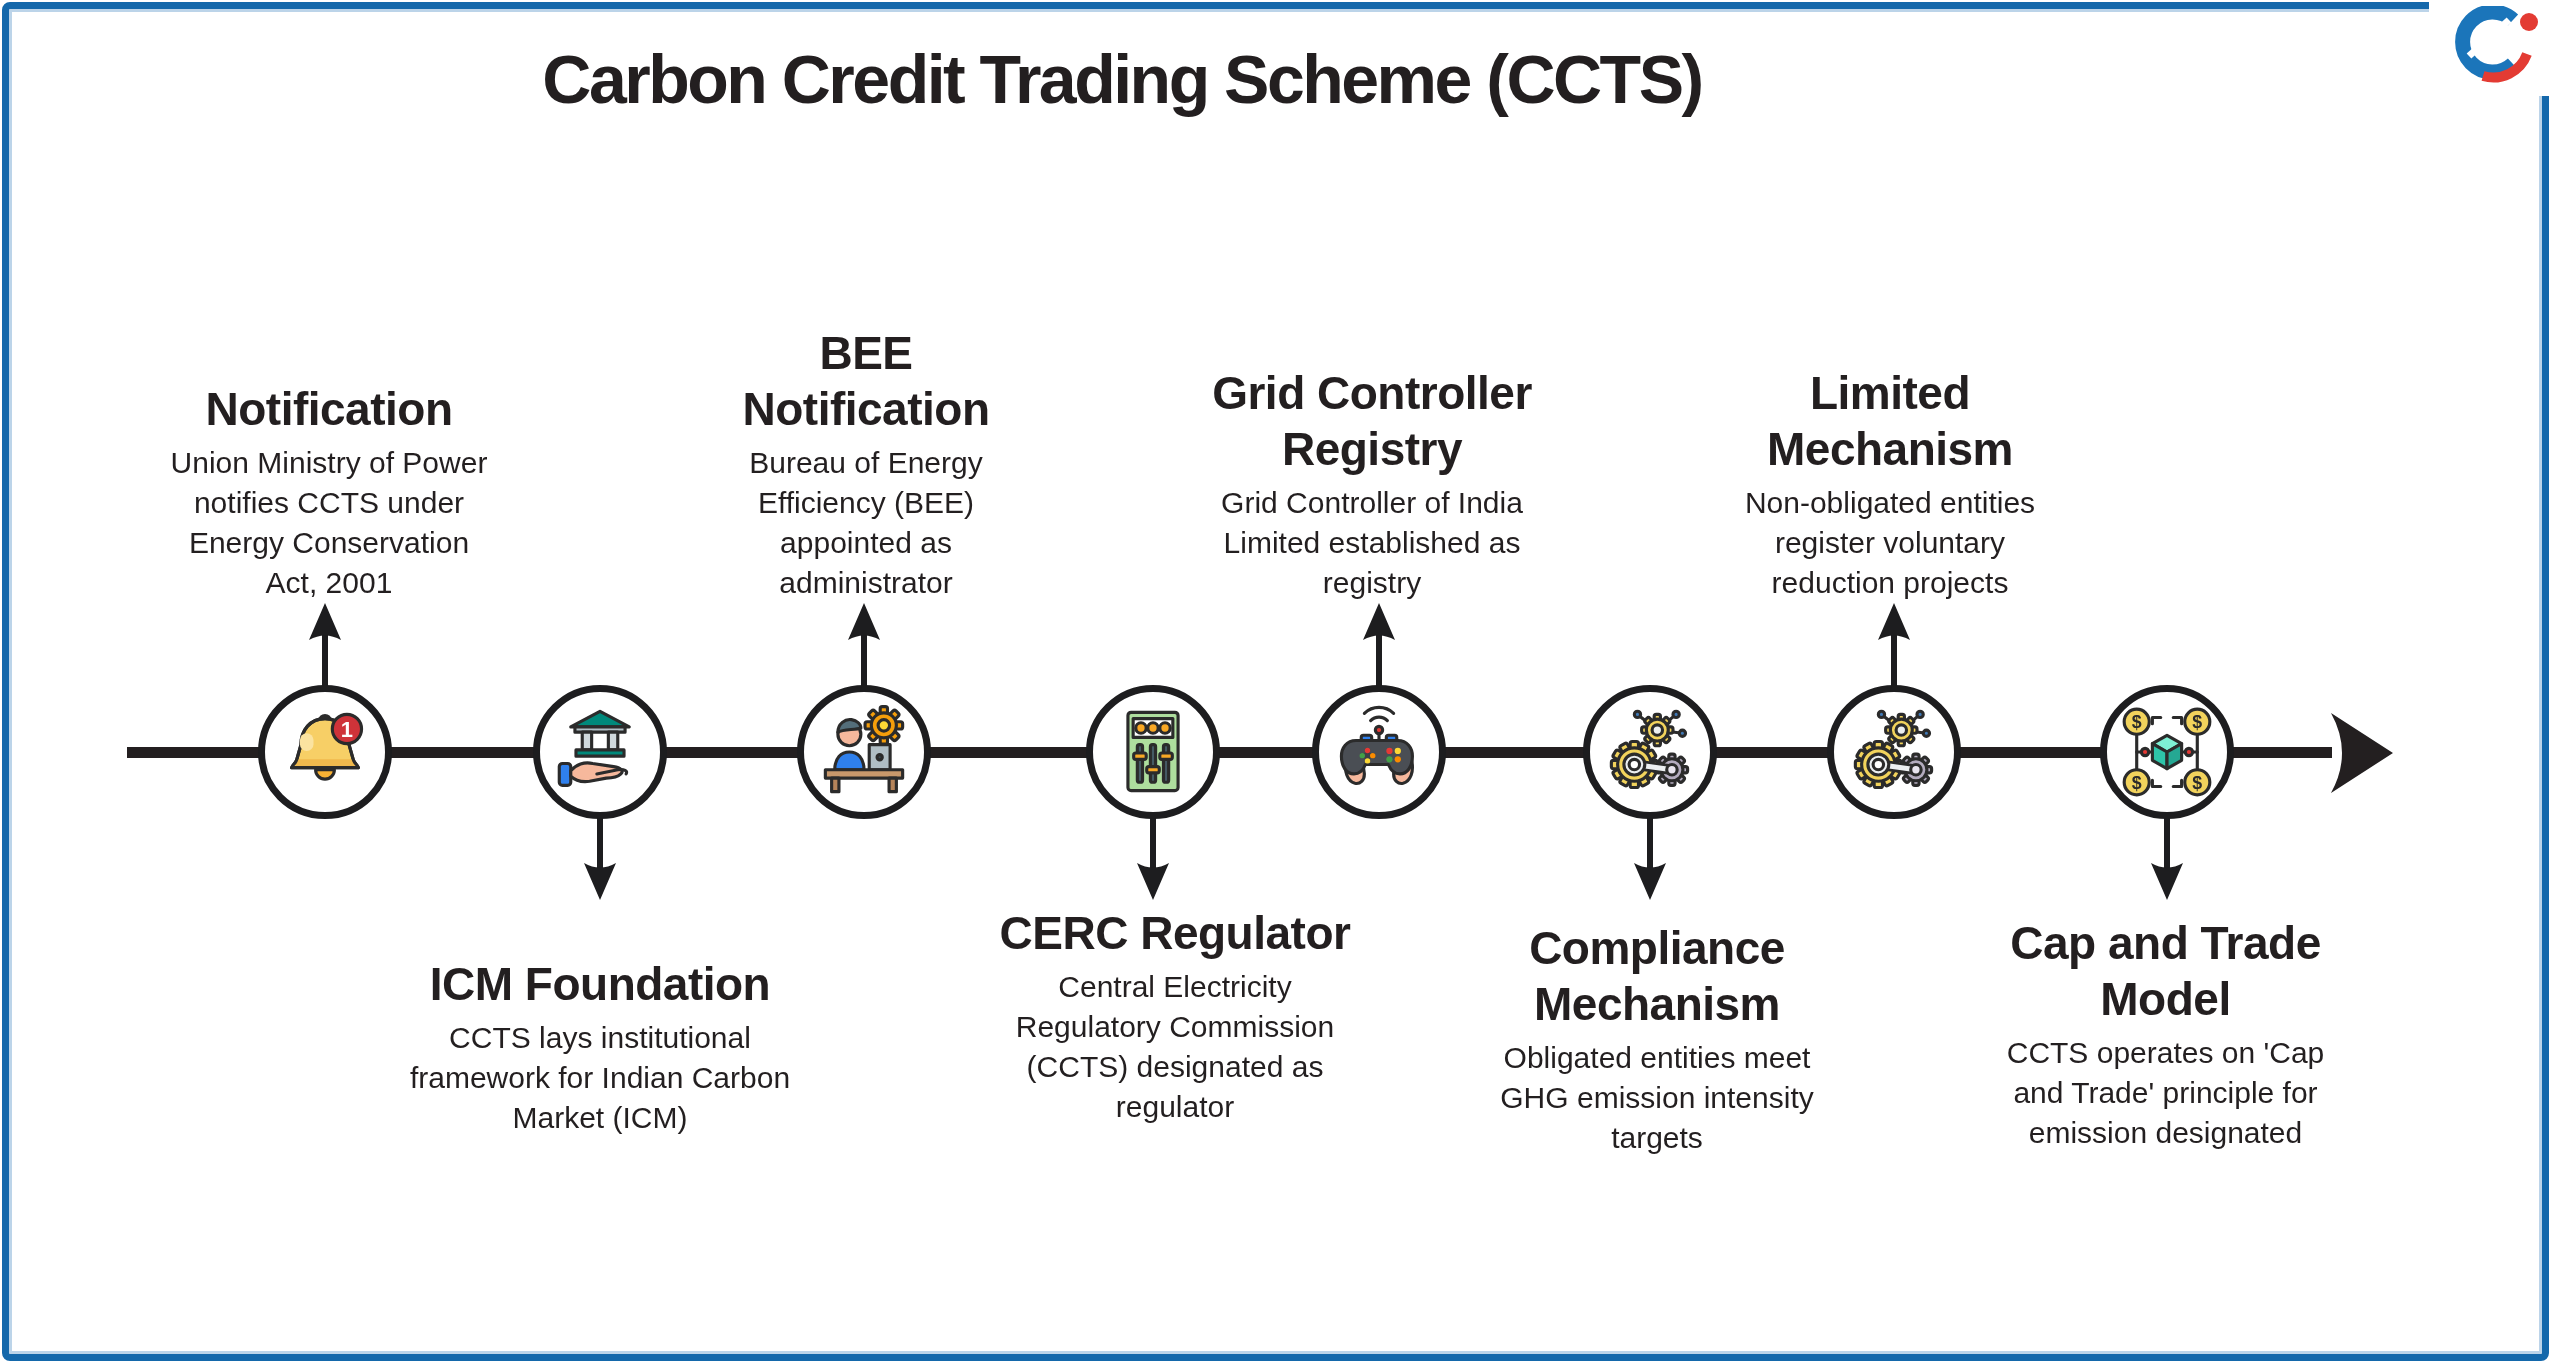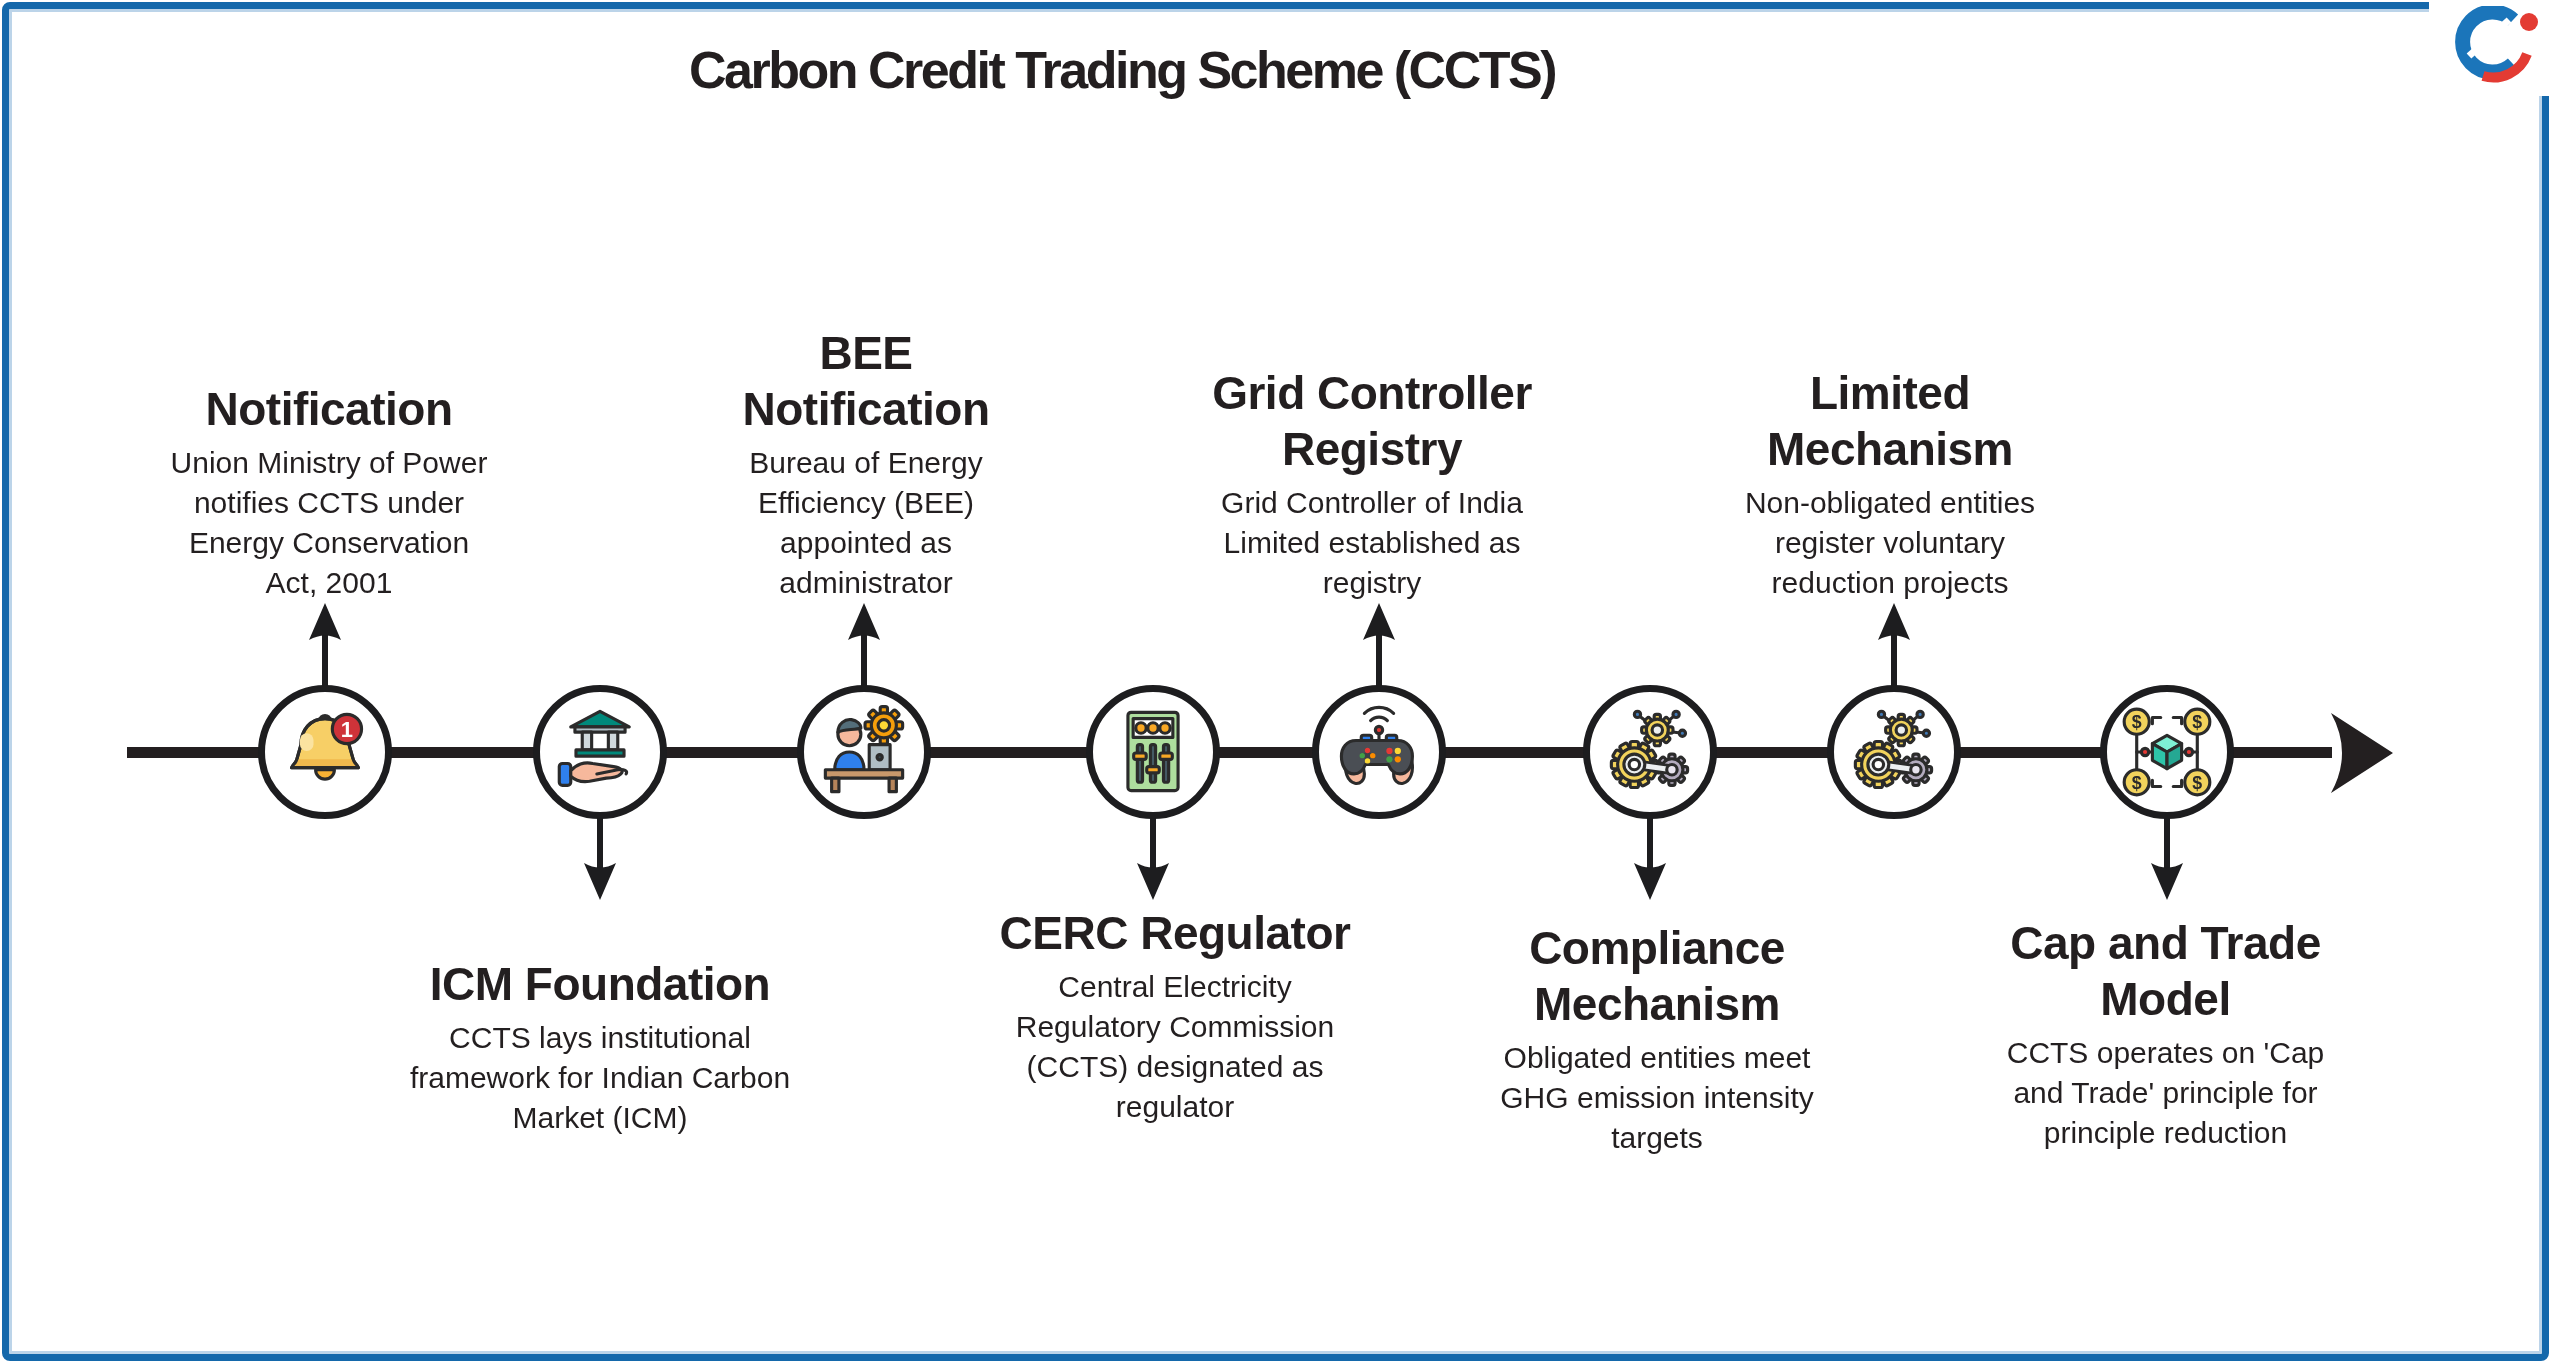"Carbon Credit Trading Scheme (CCTS)" .main-title { font-size: 52px -> 68px }
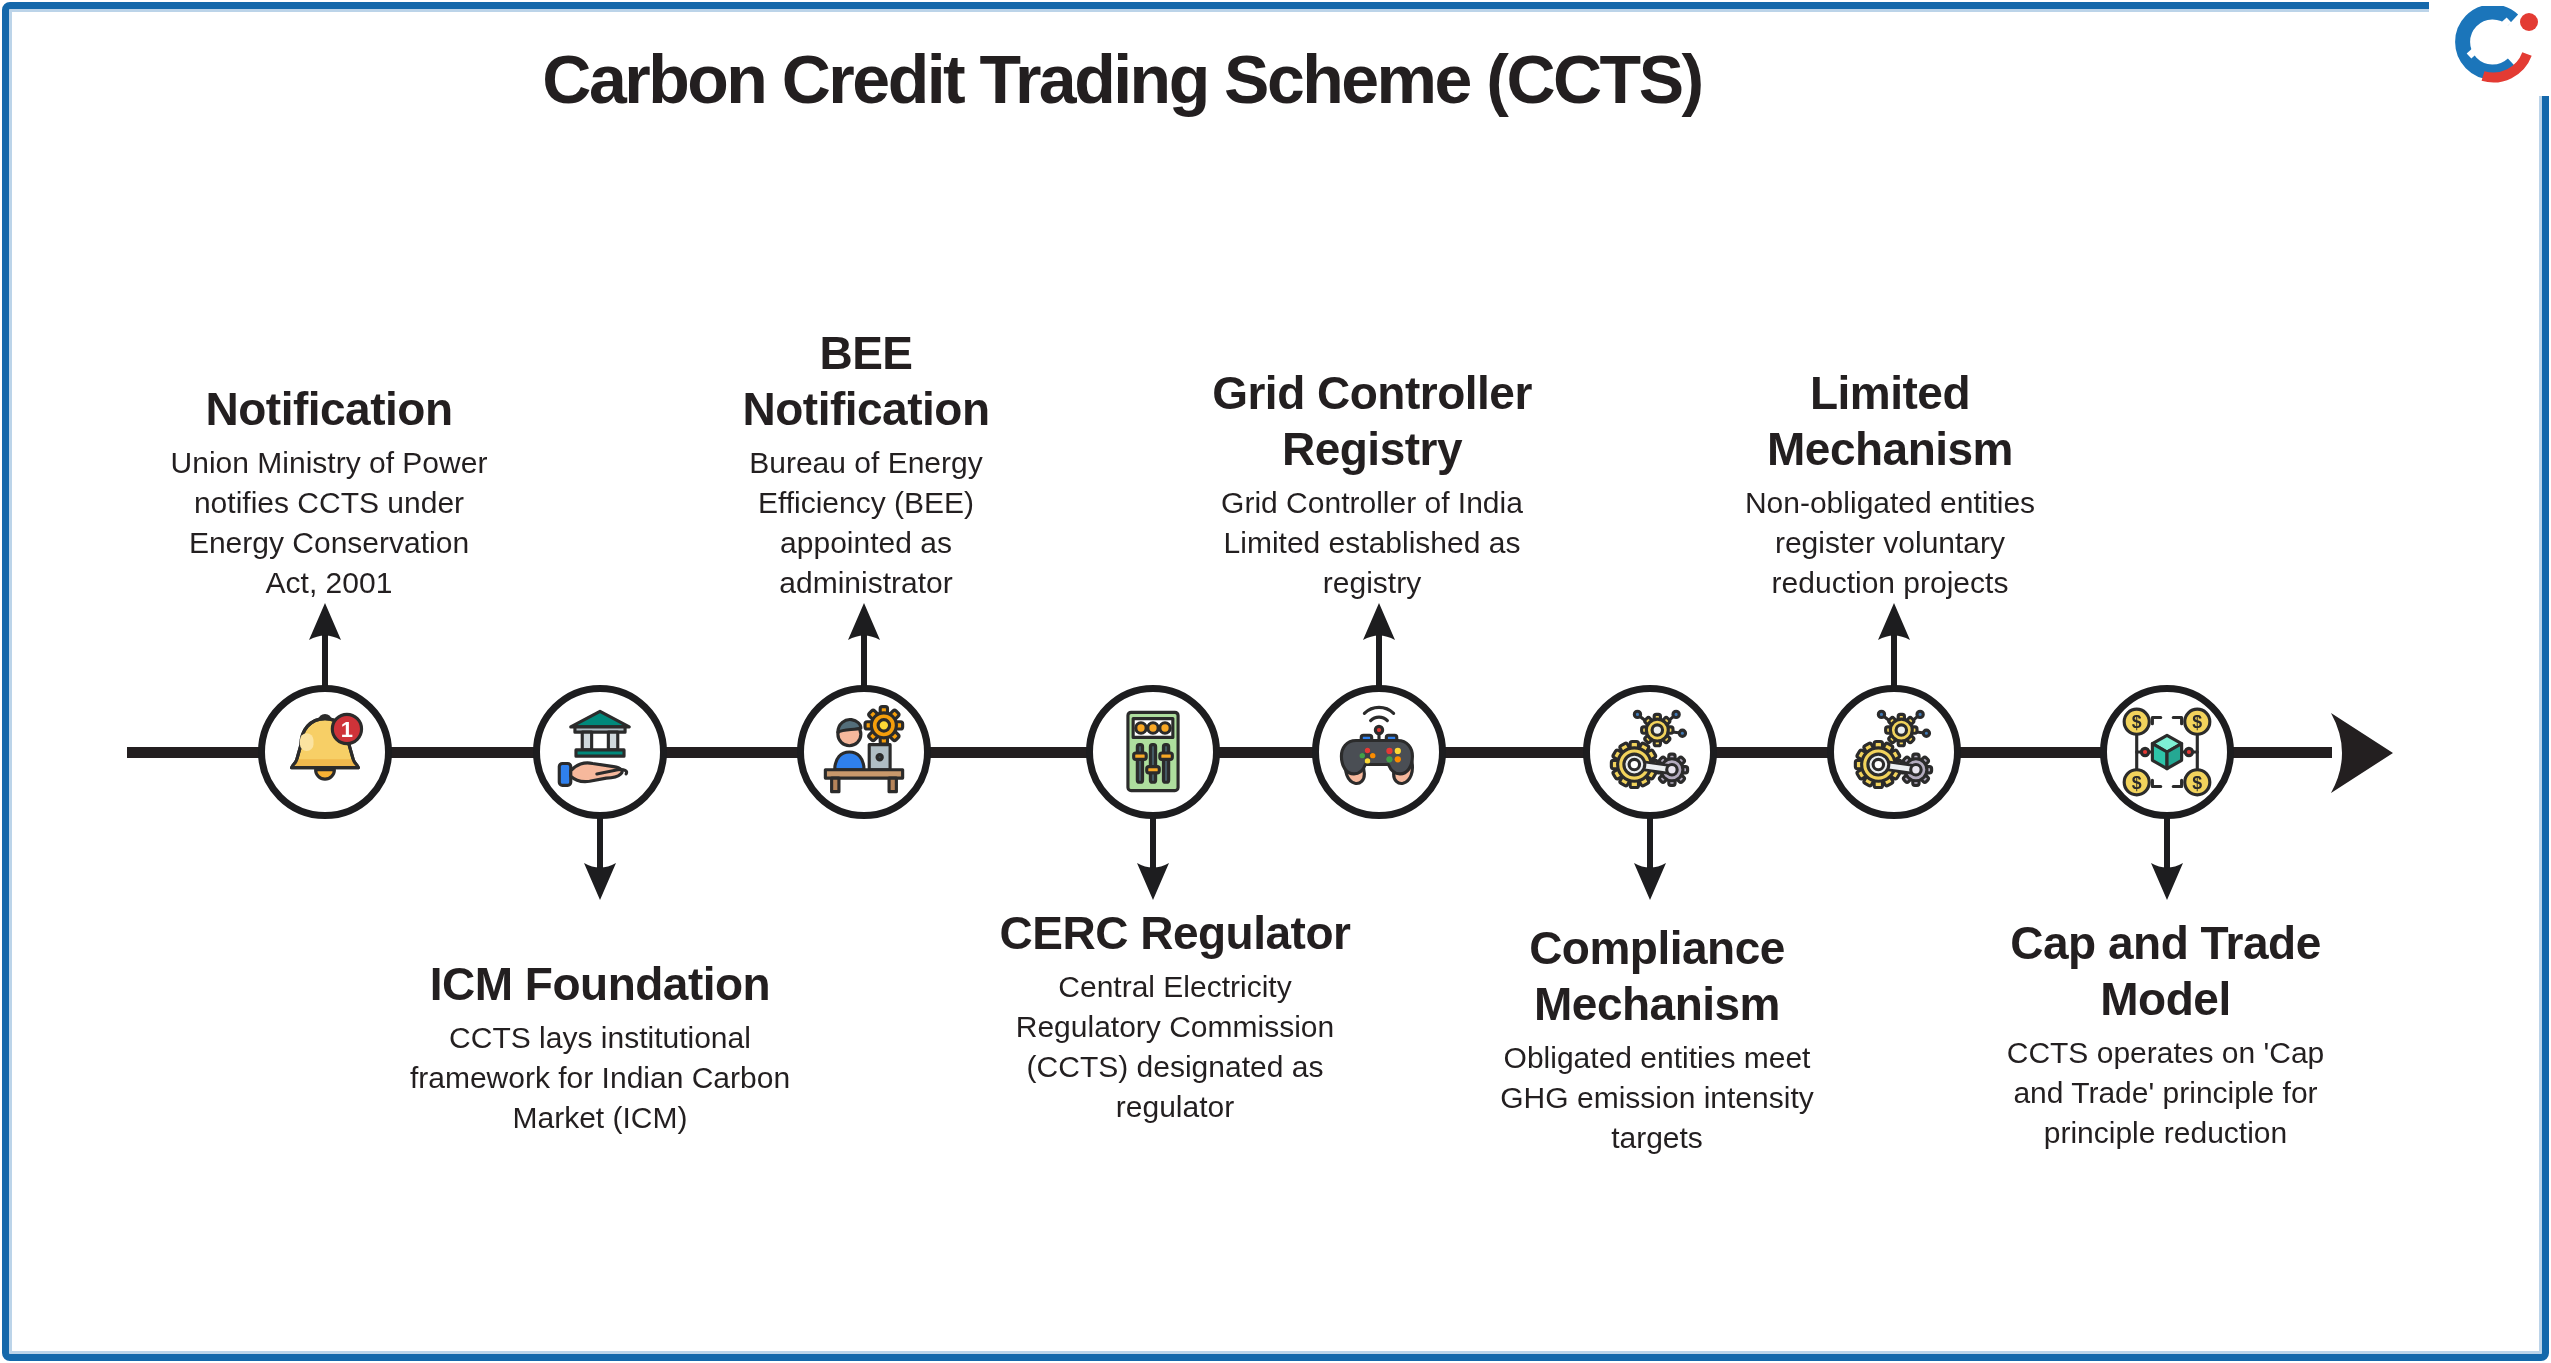"CCTS operates on 'Cap and" p { text: principle reduction -> emission designated }
